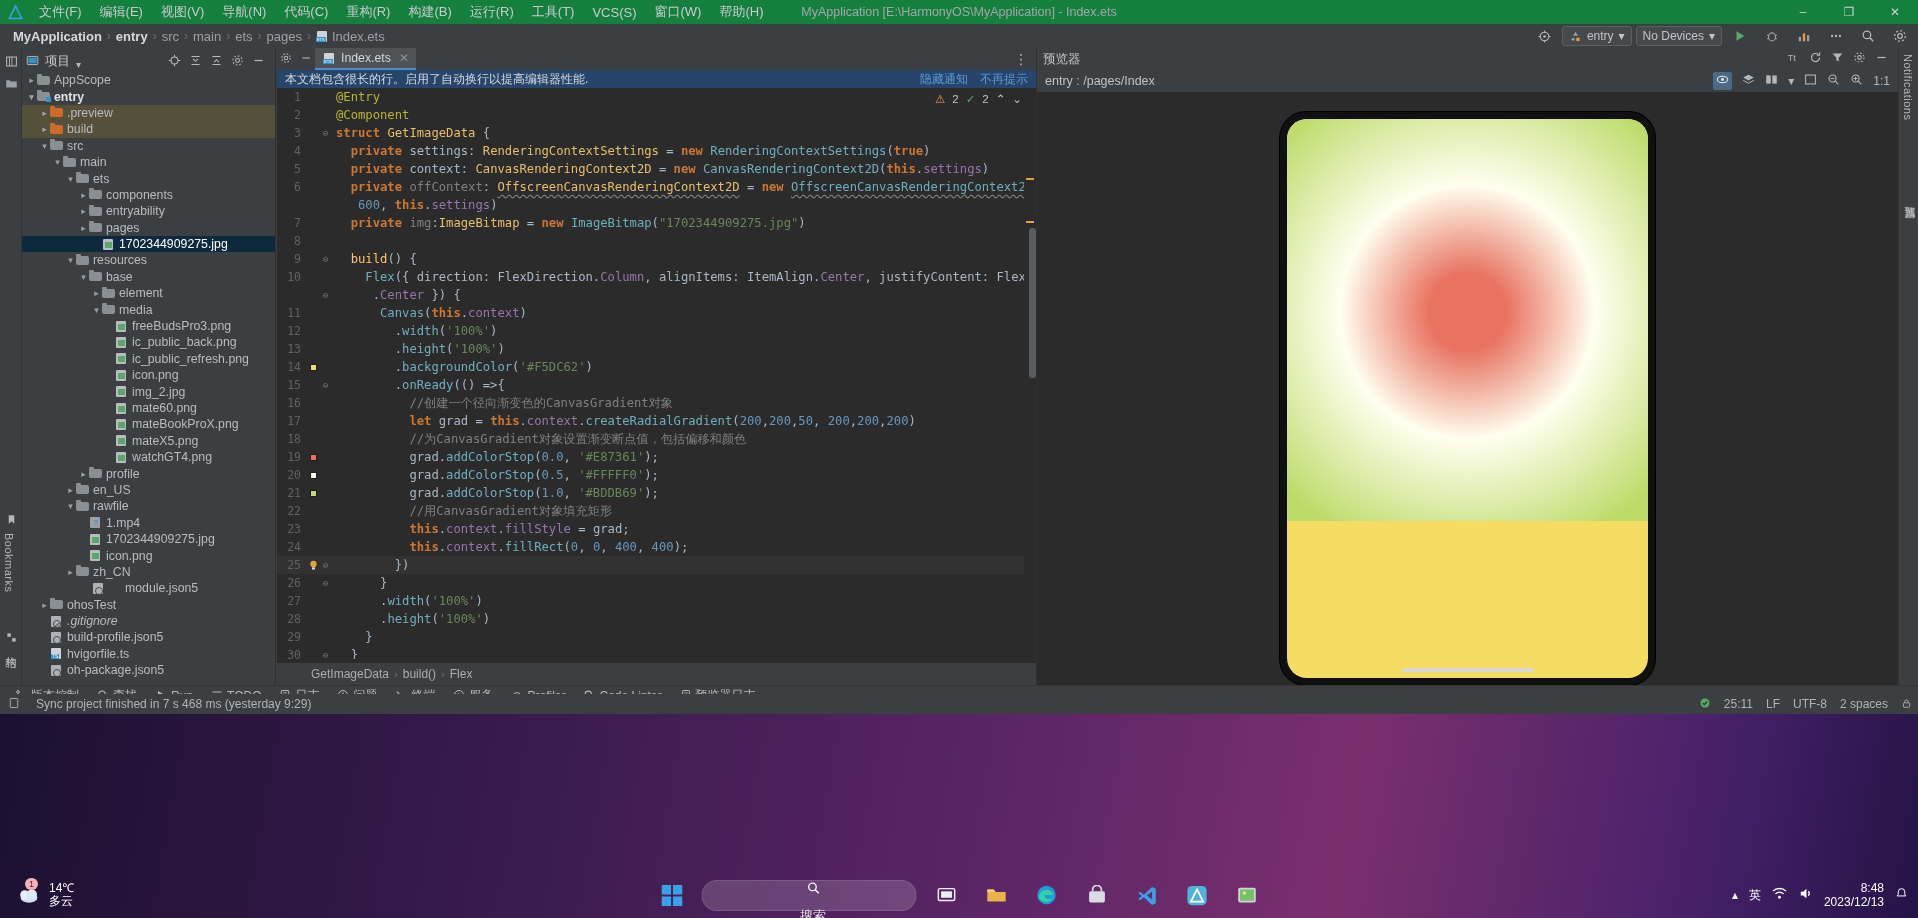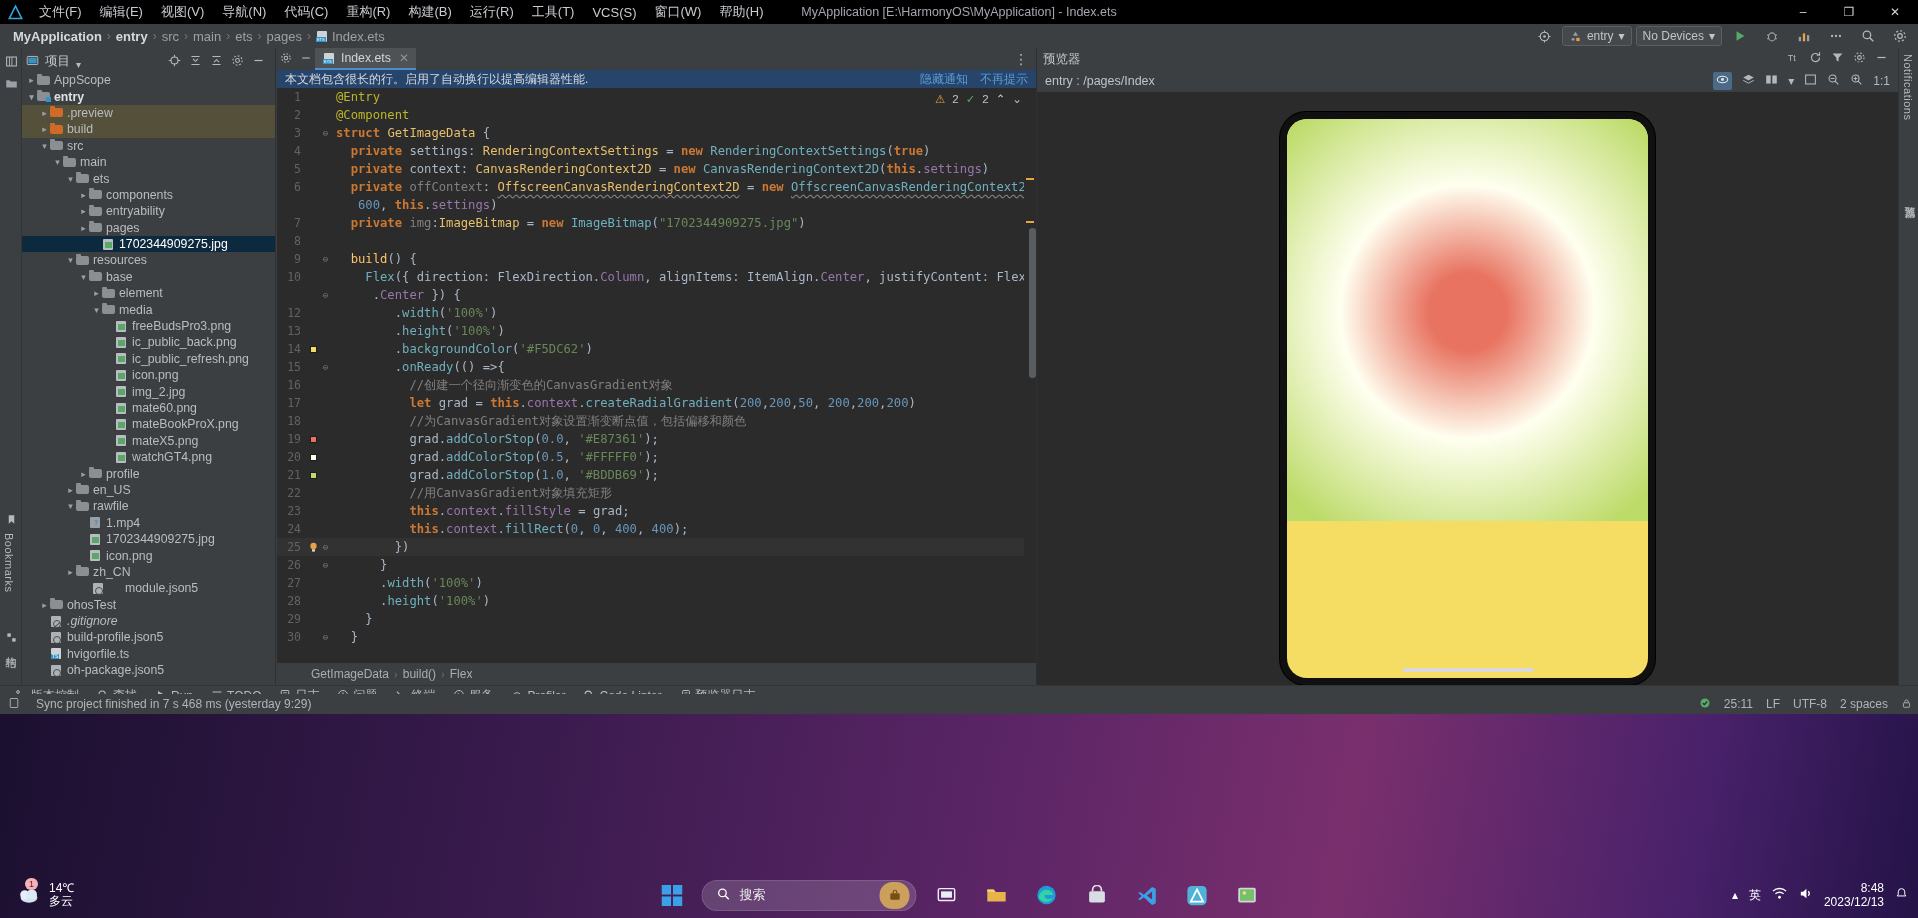"文件(F)" #menubar { background: #000000 -> #15803d }
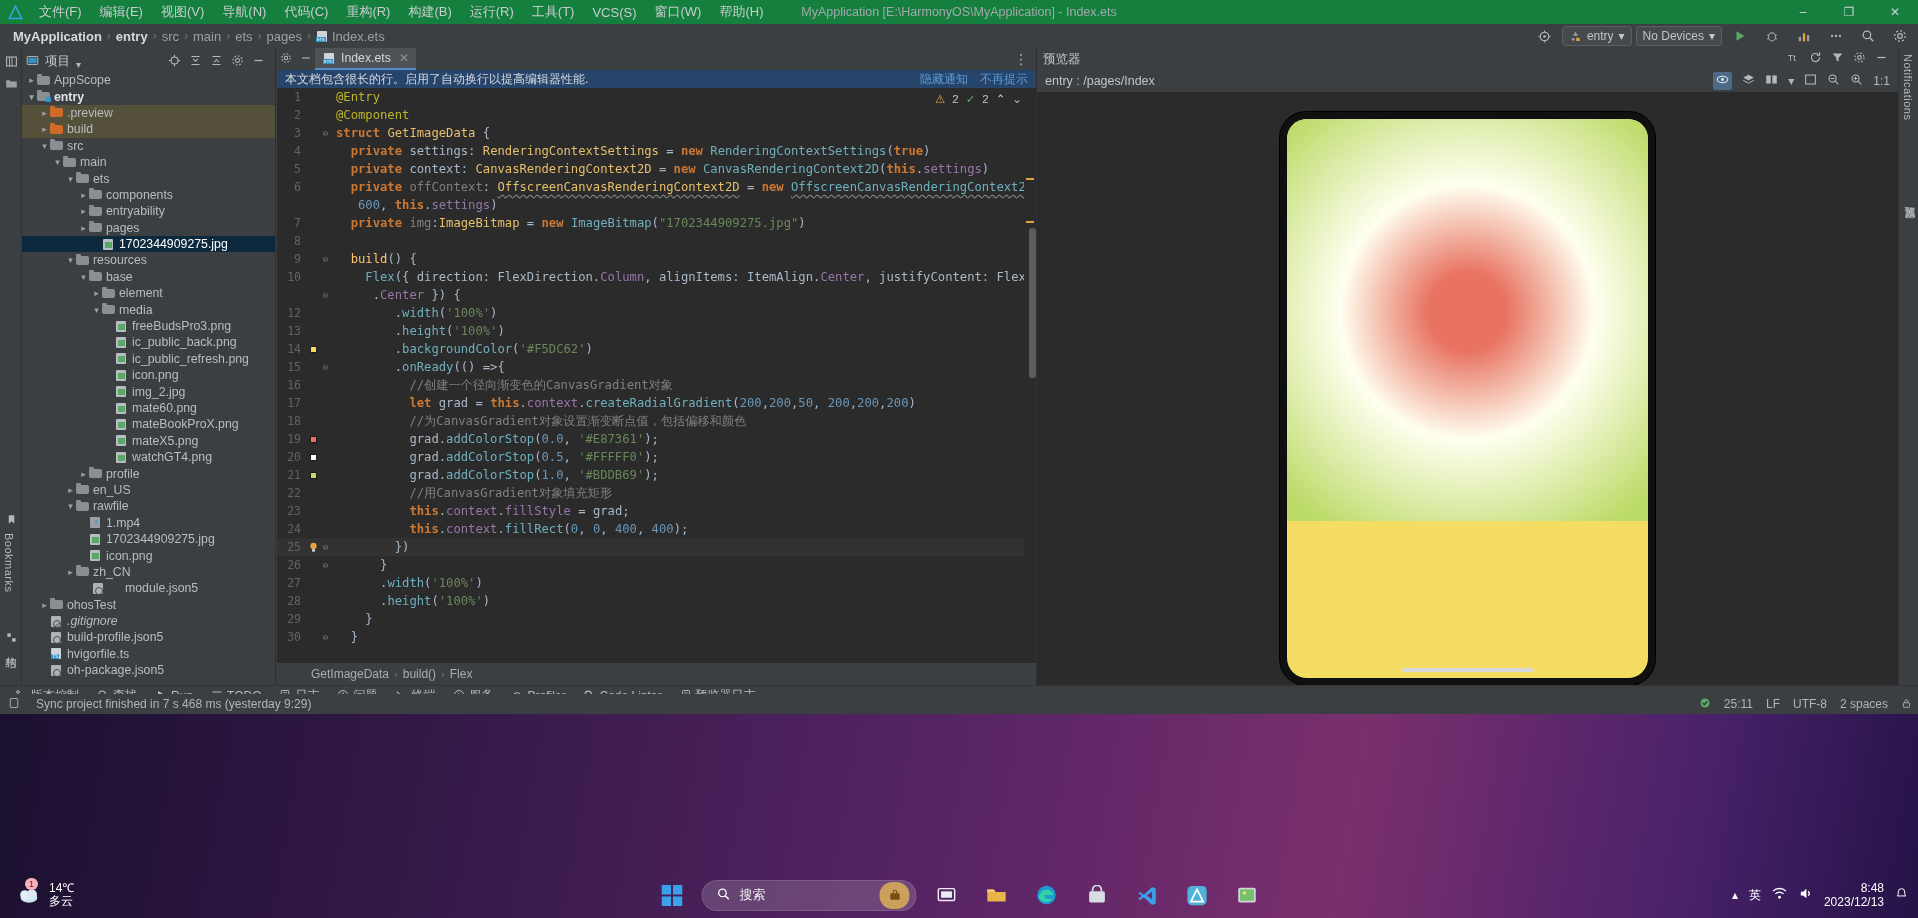"11" div.cline { html: none -> <div><span>11</span><span></span><span></span><span> <span>Canvas</span><span>(</span><span>this</span><span>.</span><span>context</span><span>)</span></span></div> }
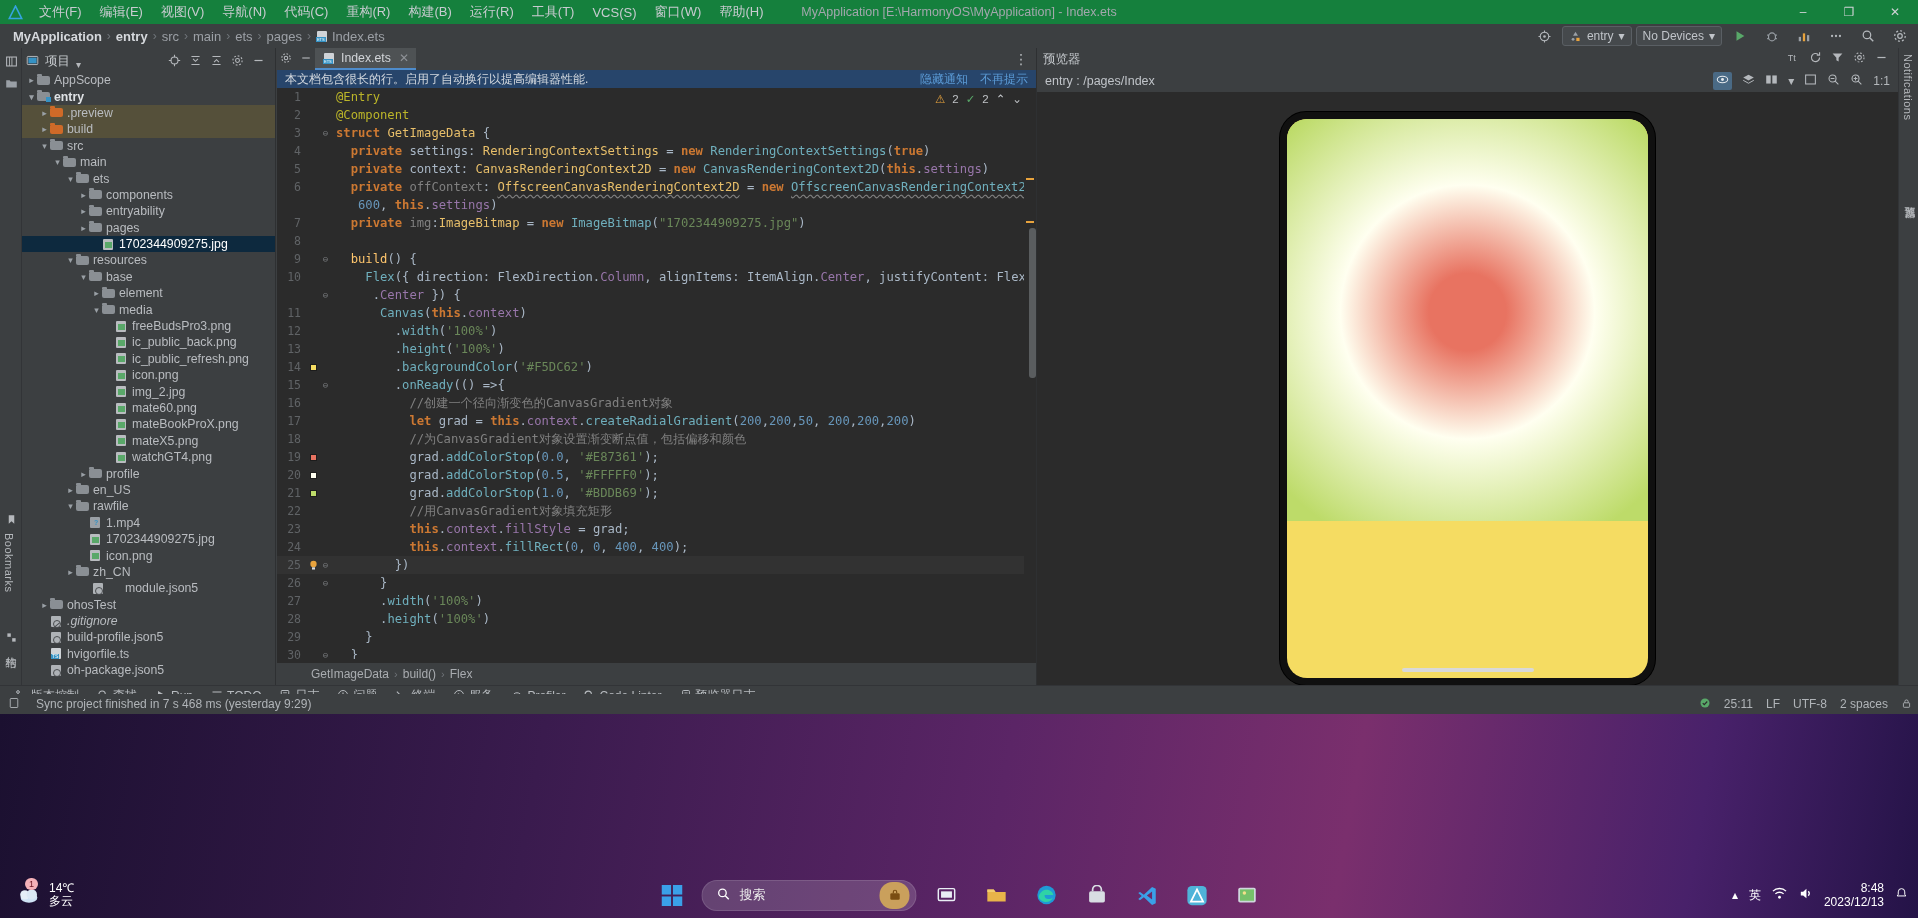"搜索" #searchbox { flex-direction: none -> column }
